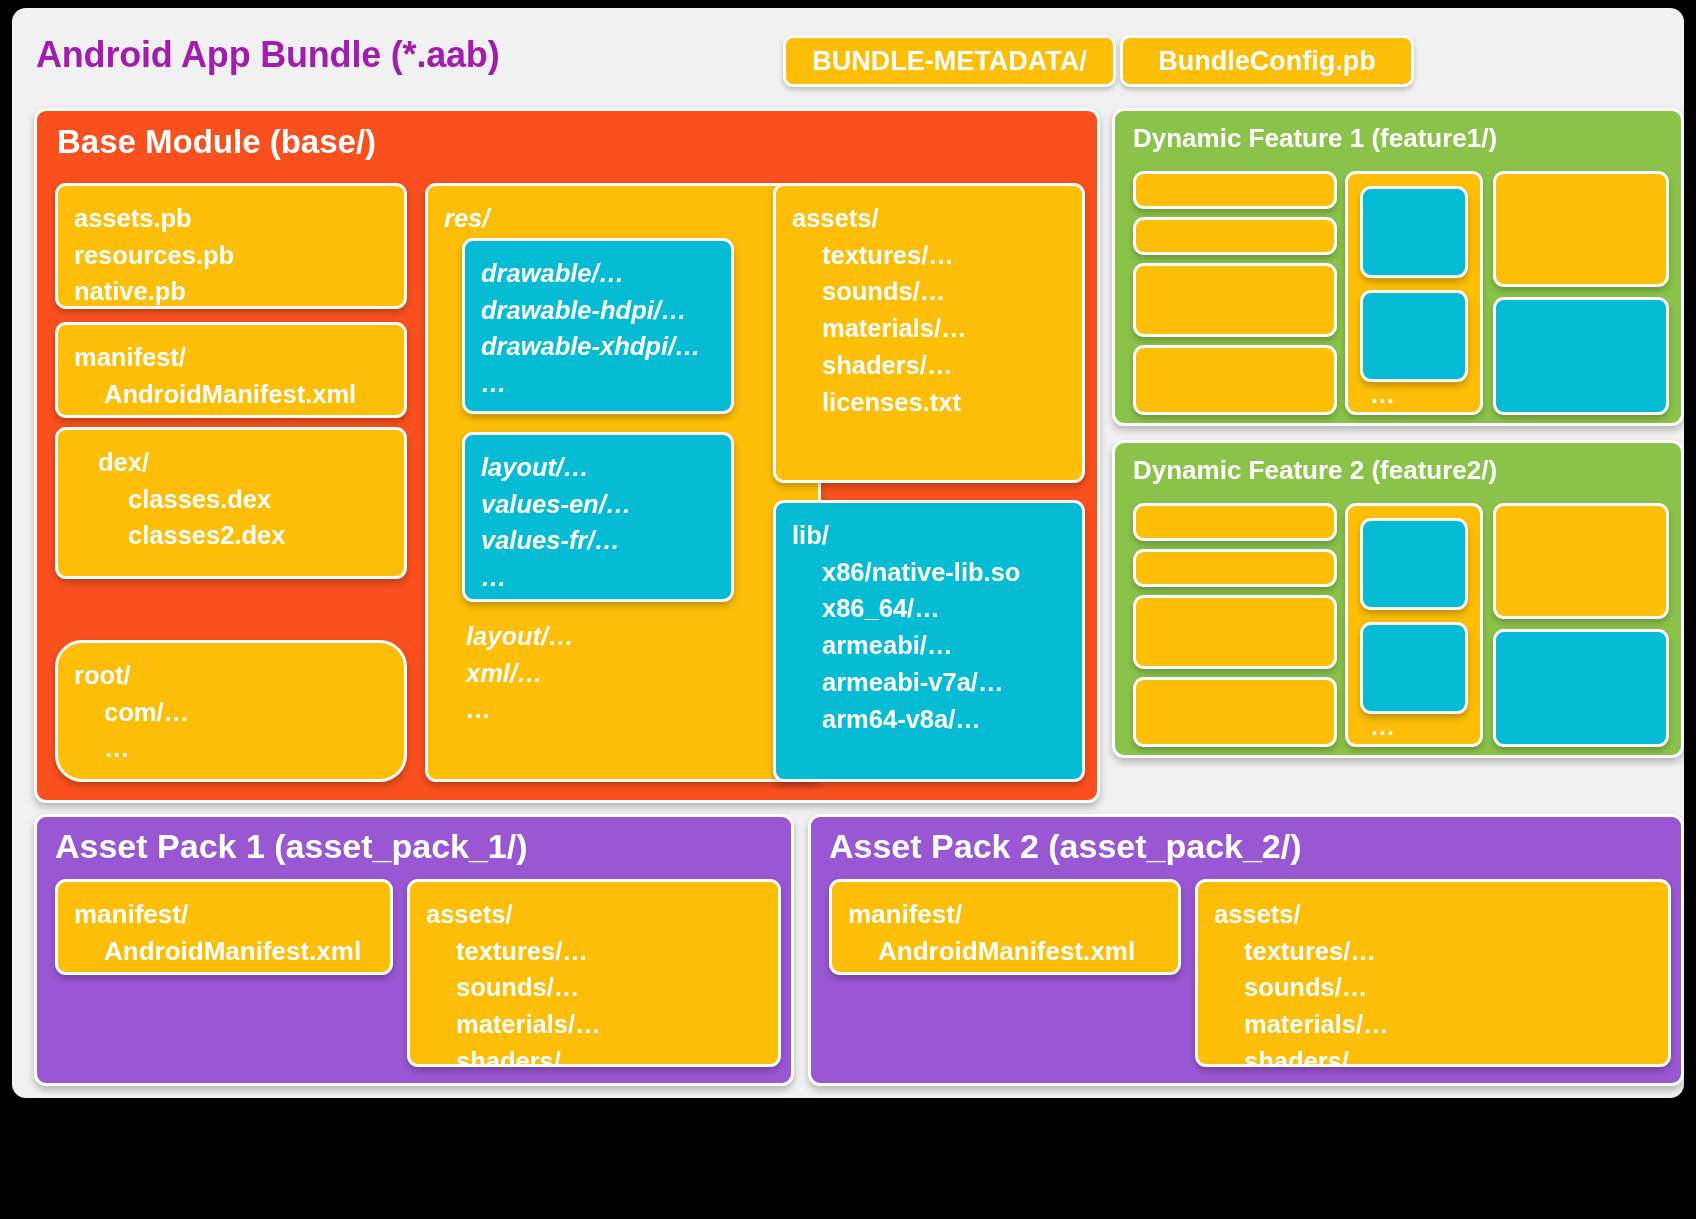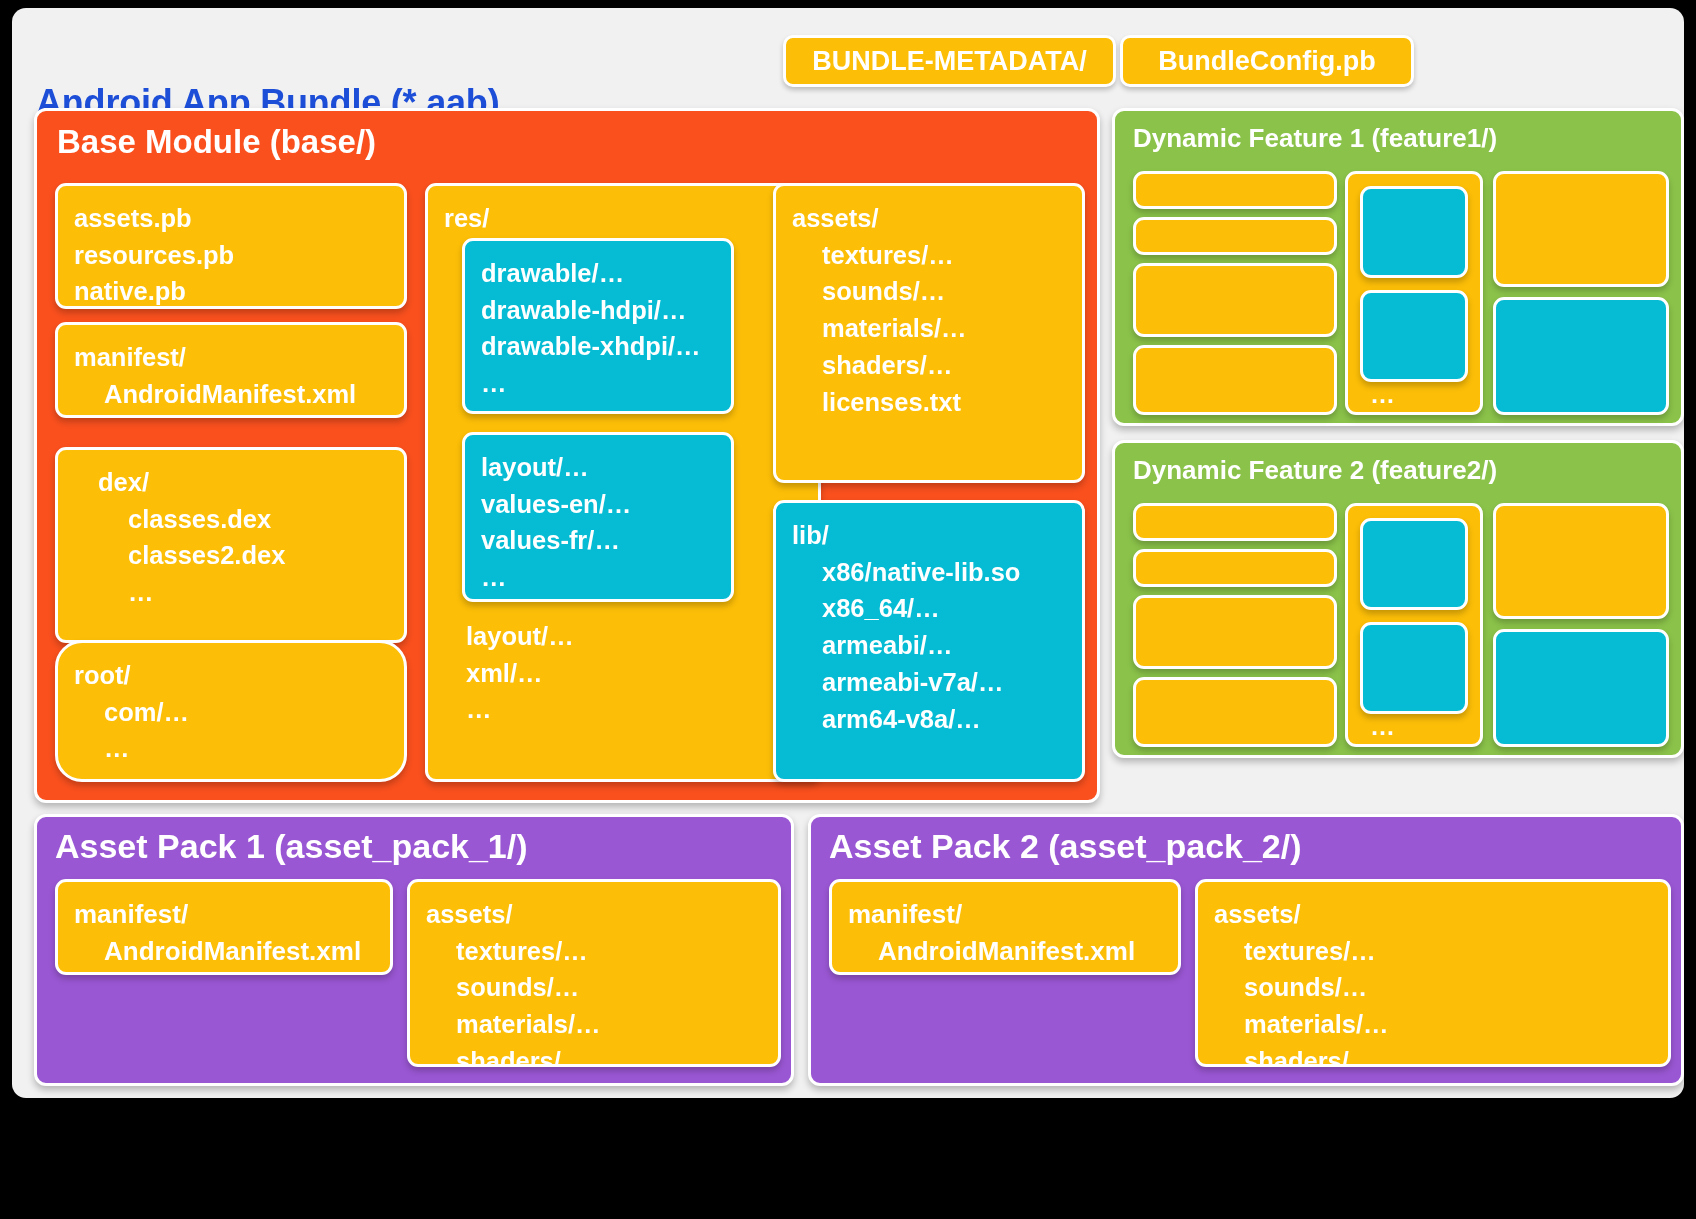"Android App Bundle (*.aab)" #bundle-title { color: #1d4ed8 -> #a21caf; margin-top: 48px -> none }
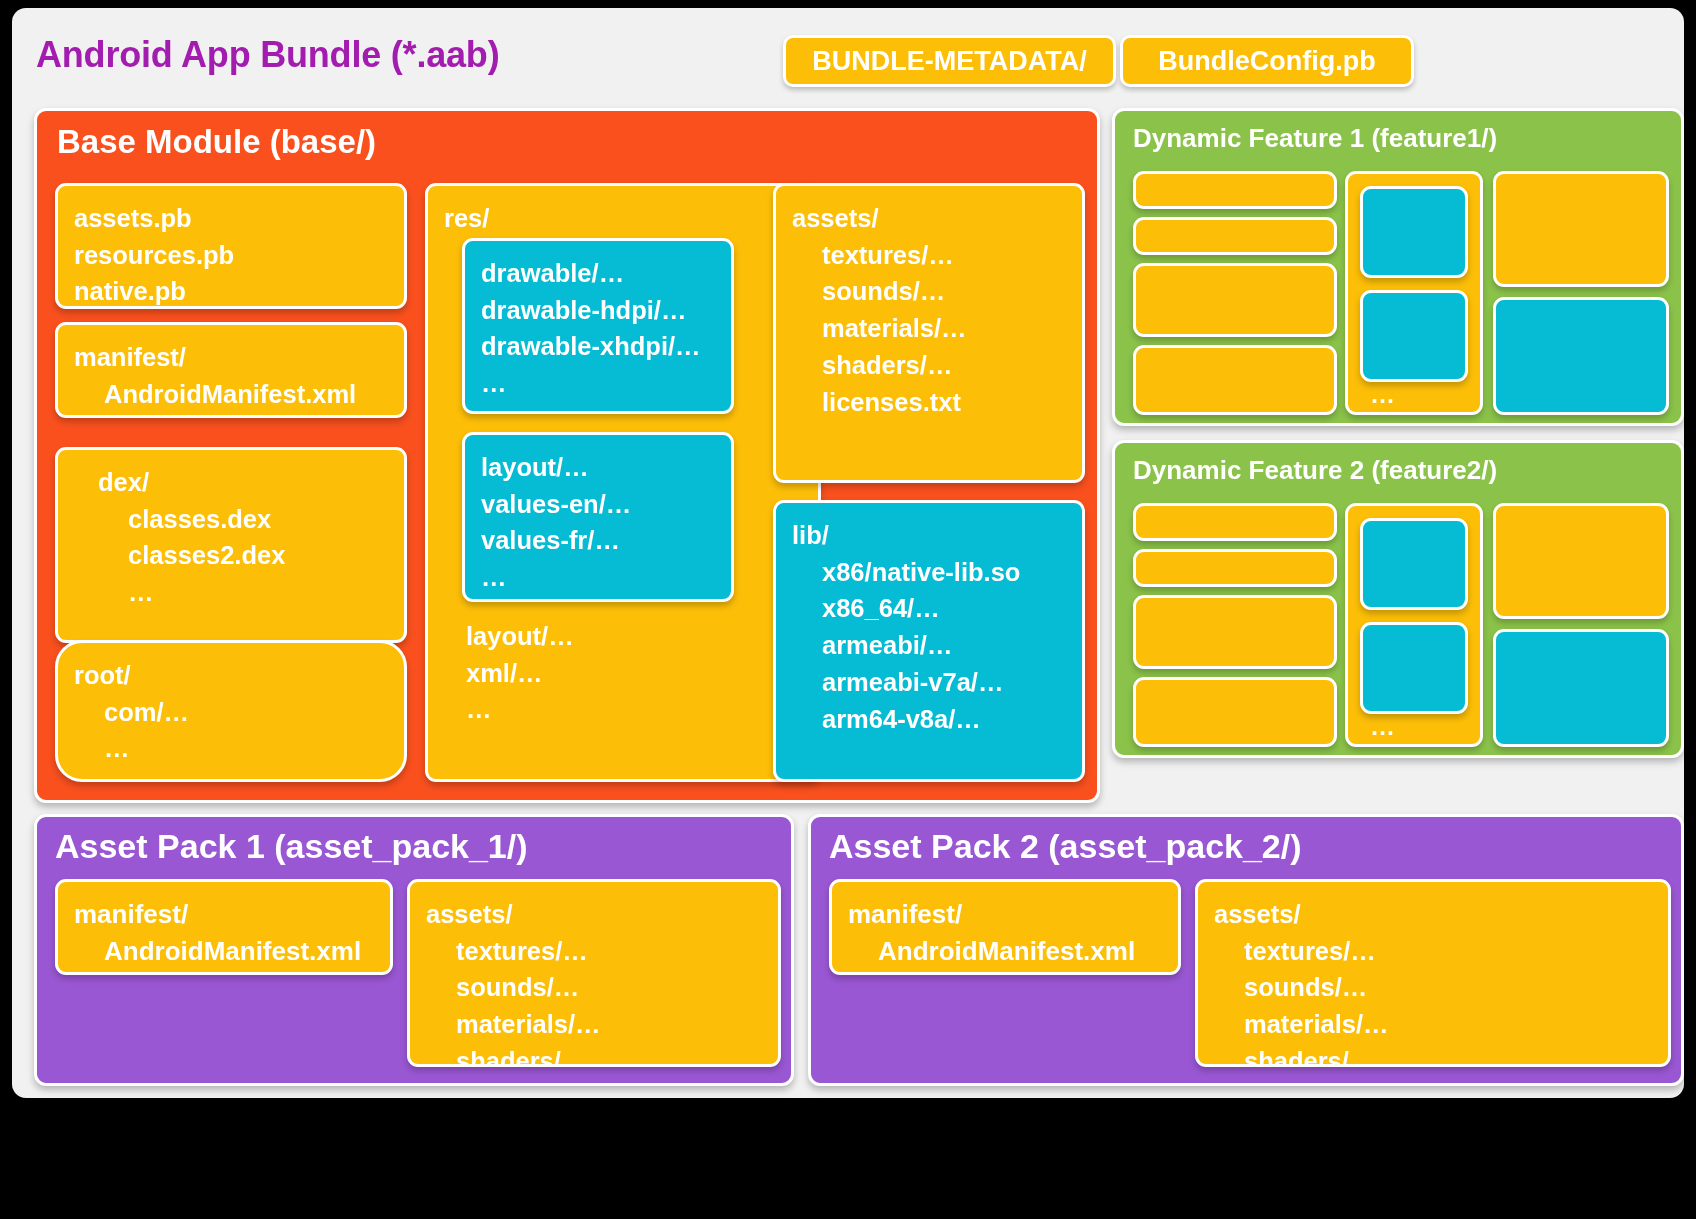"res/" #card-res { font-style: none -> italic }
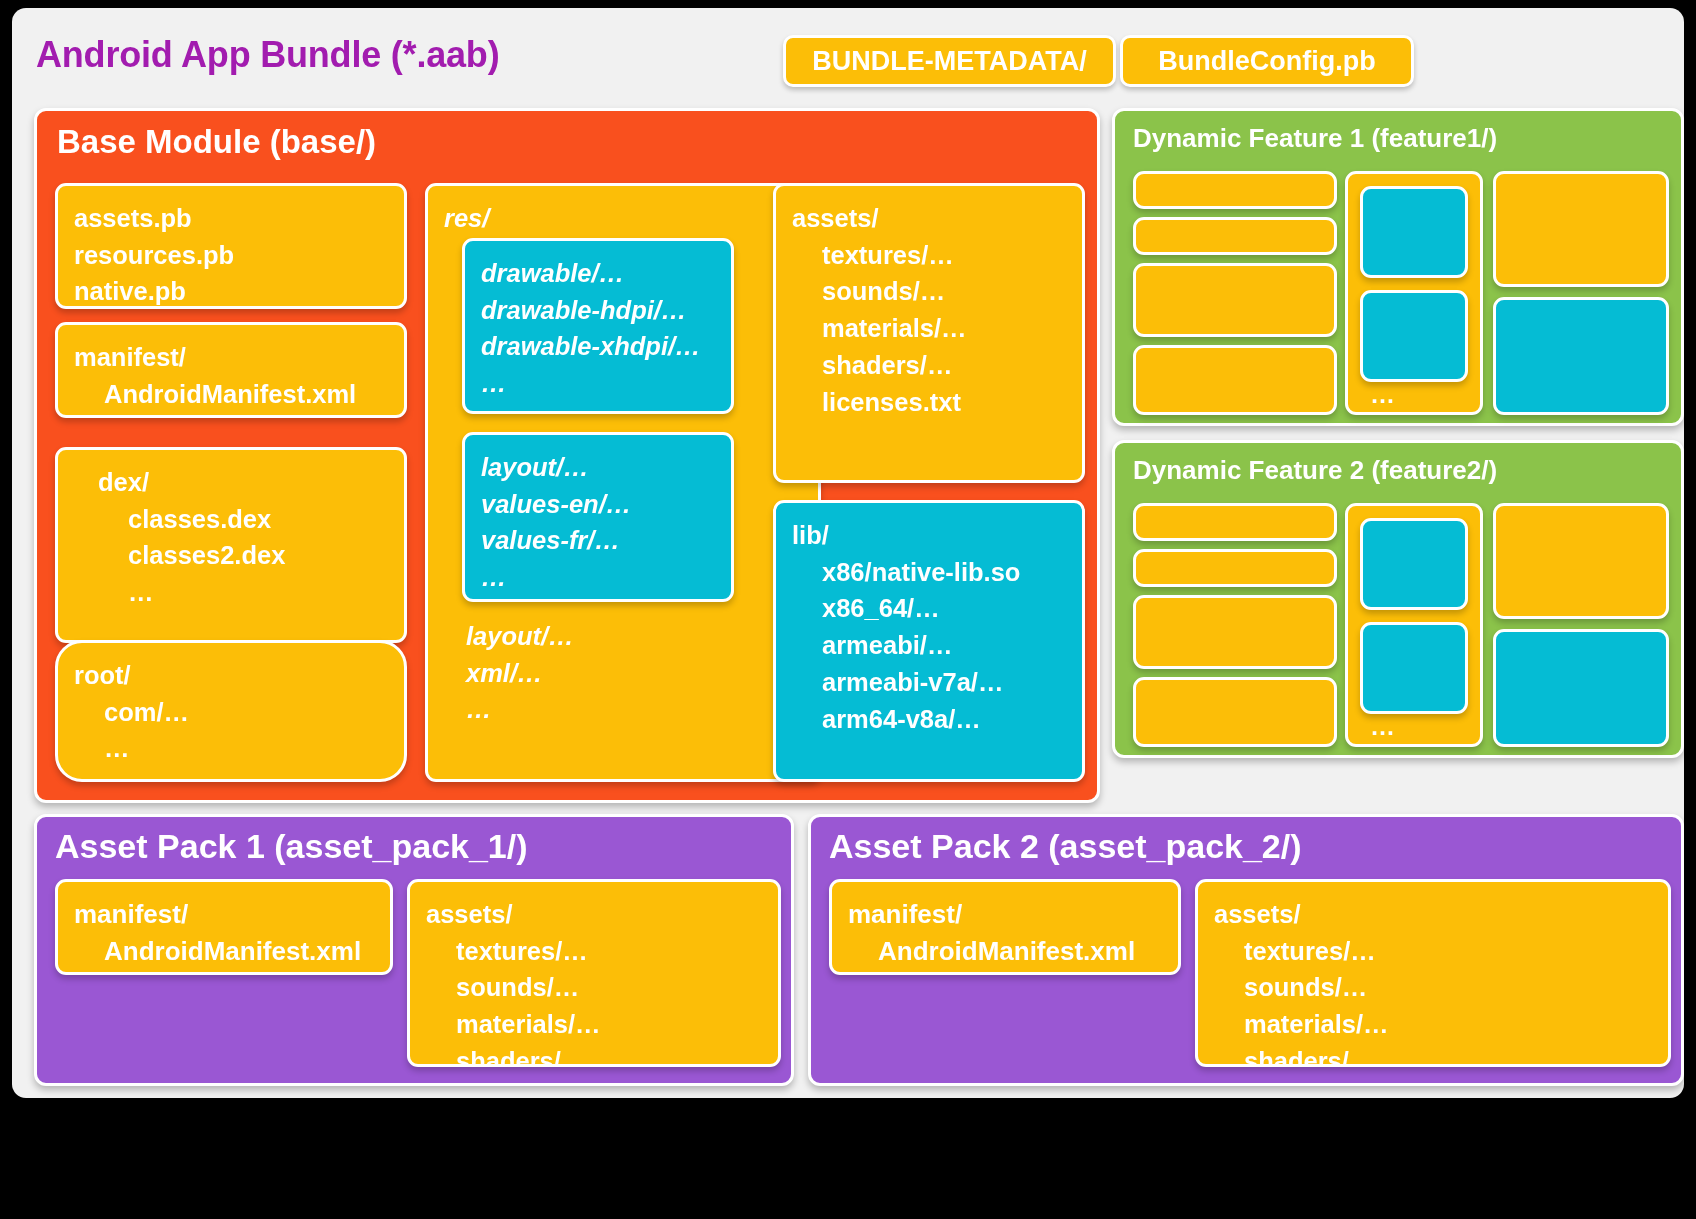"dex/" #card-dex { height: 196px -> 152px; top: 336px -> 316px }
